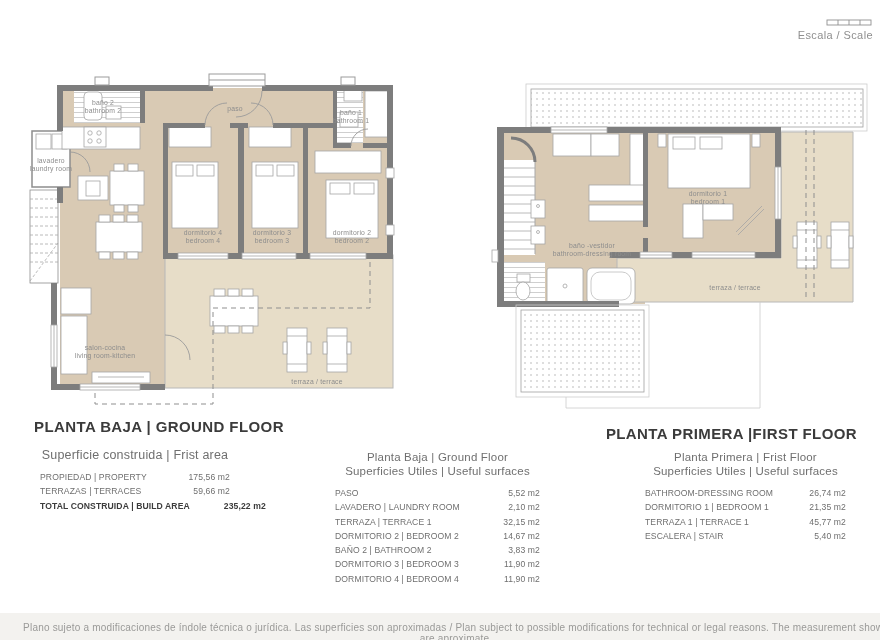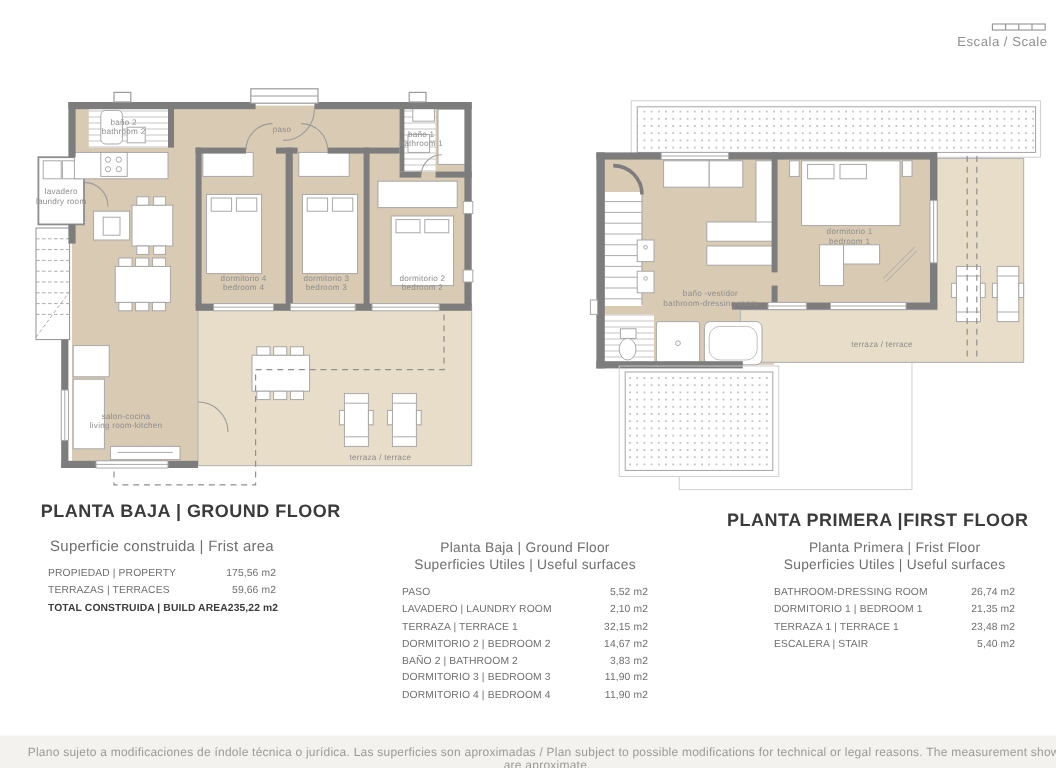"TOTAL CONSTRUIDA | BUILD AREA" .trow.bold { gap: none -> 34px }
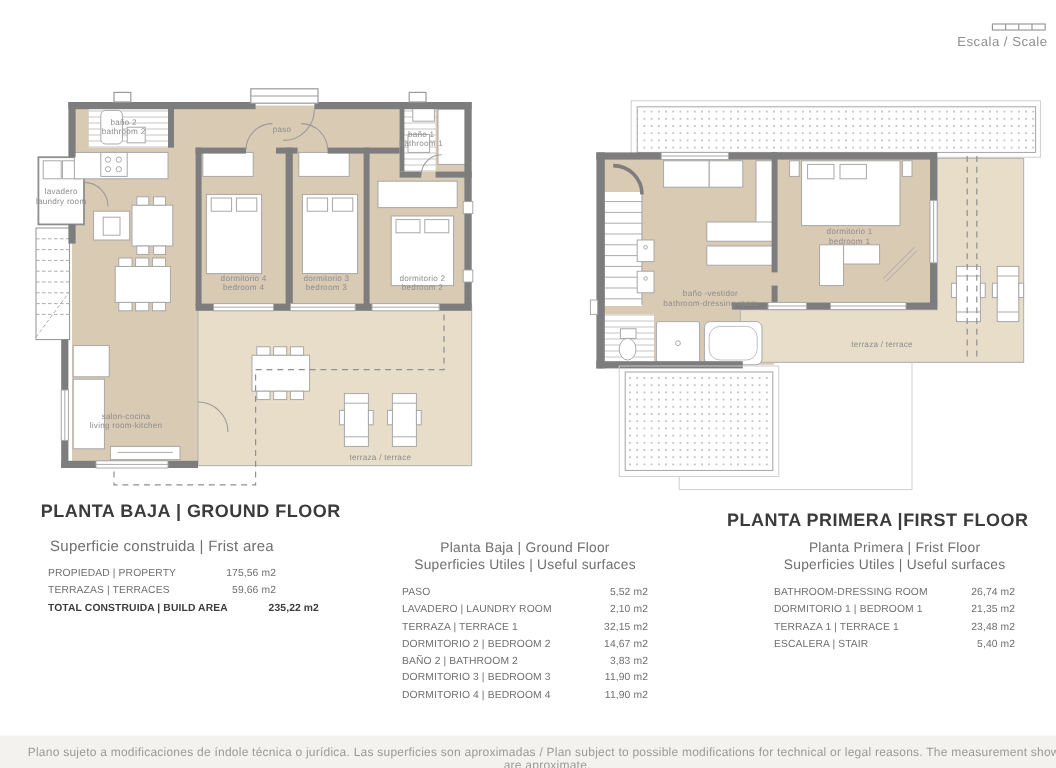"23,48 m2" span.val { text: 23,48 -> 45,77 }
